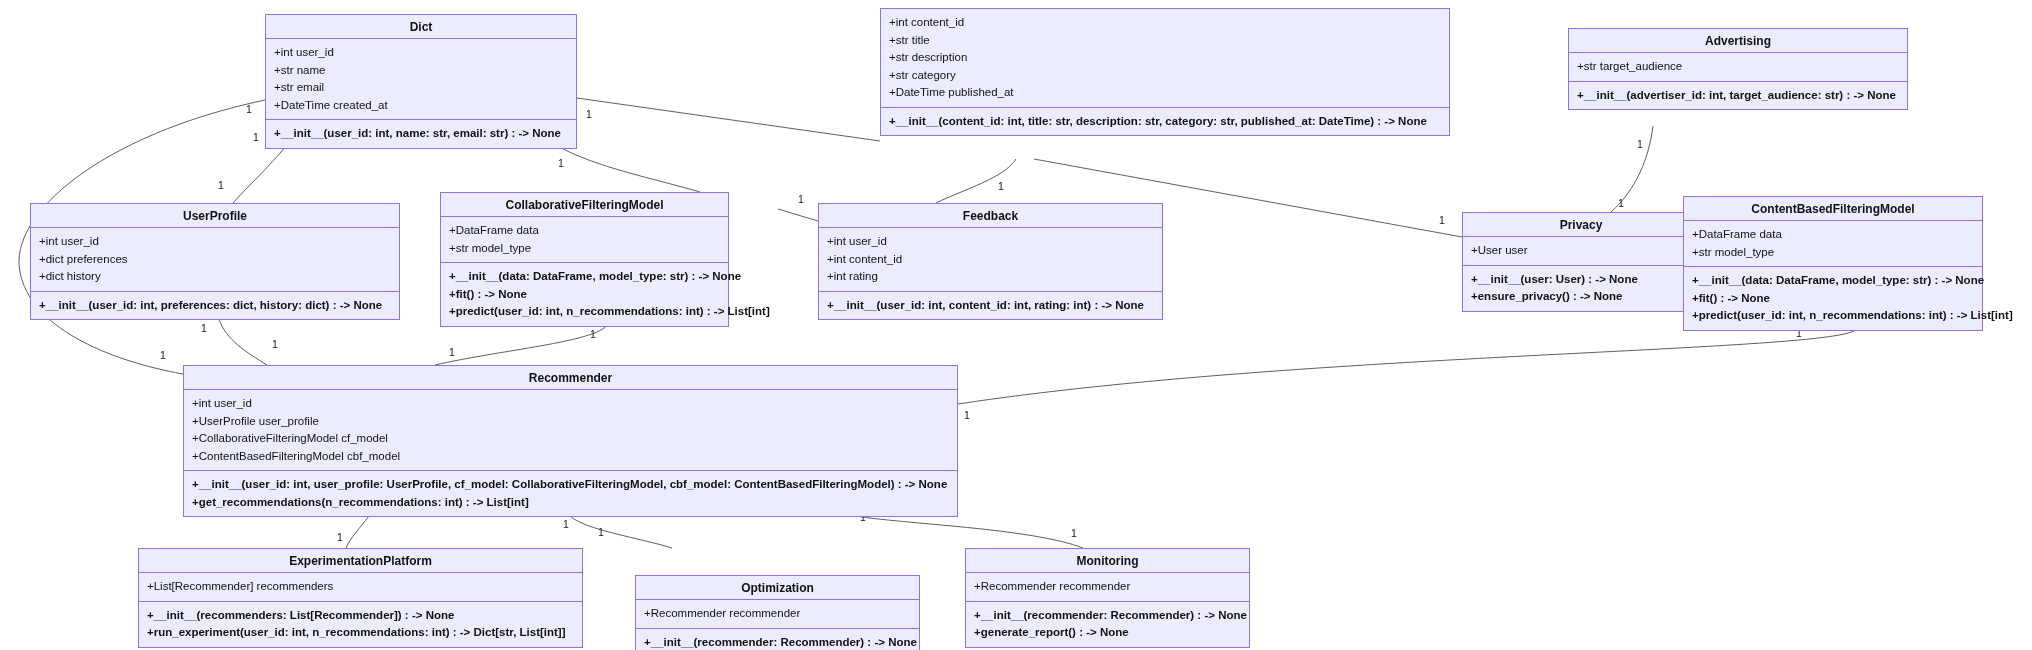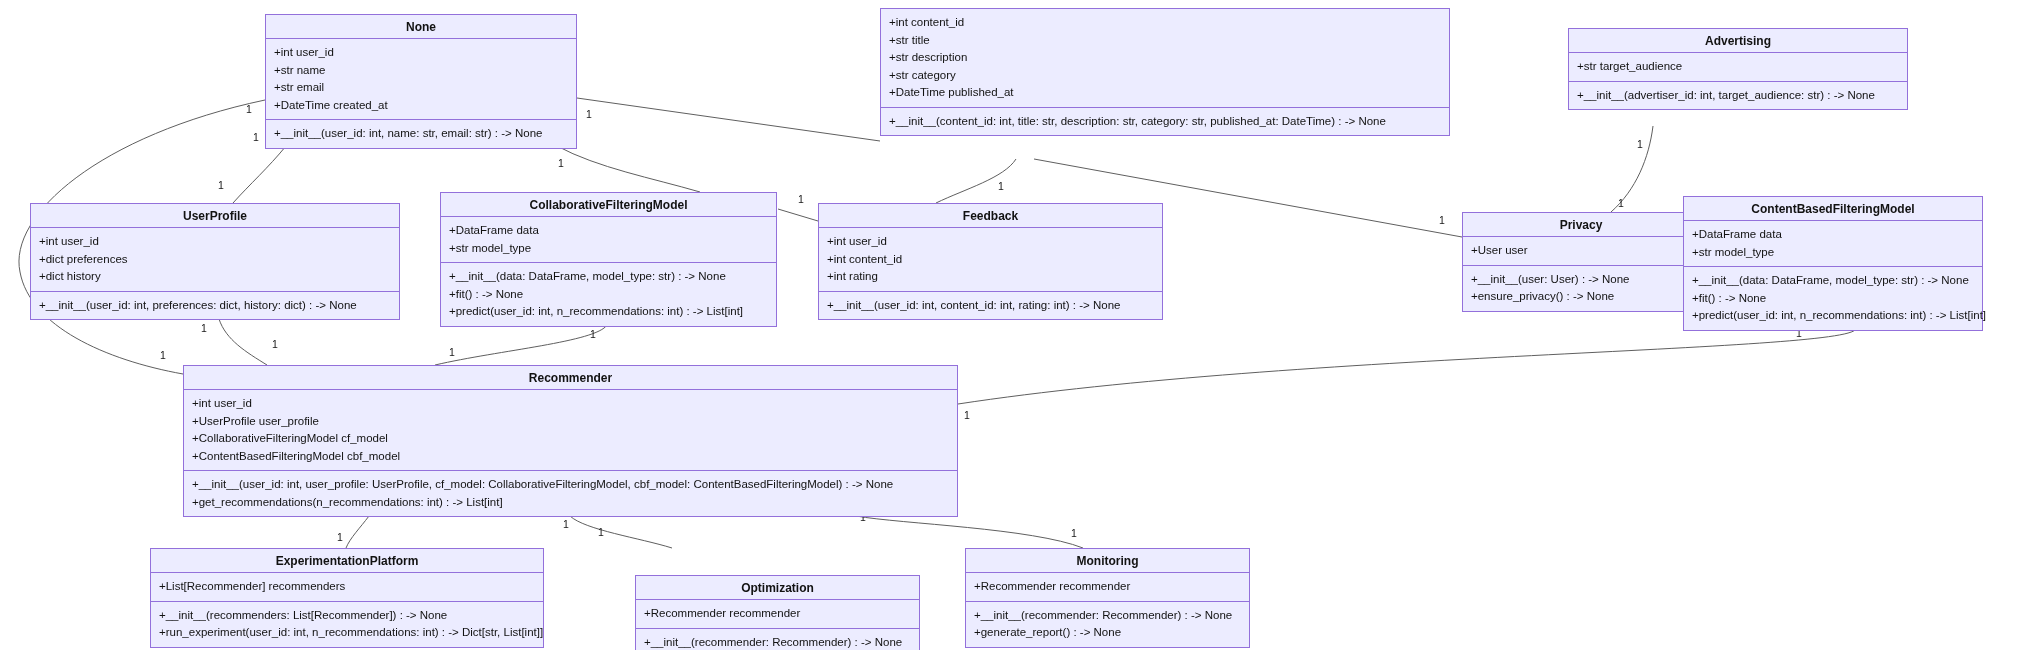"None" div.class-title { text: None -> Dict }
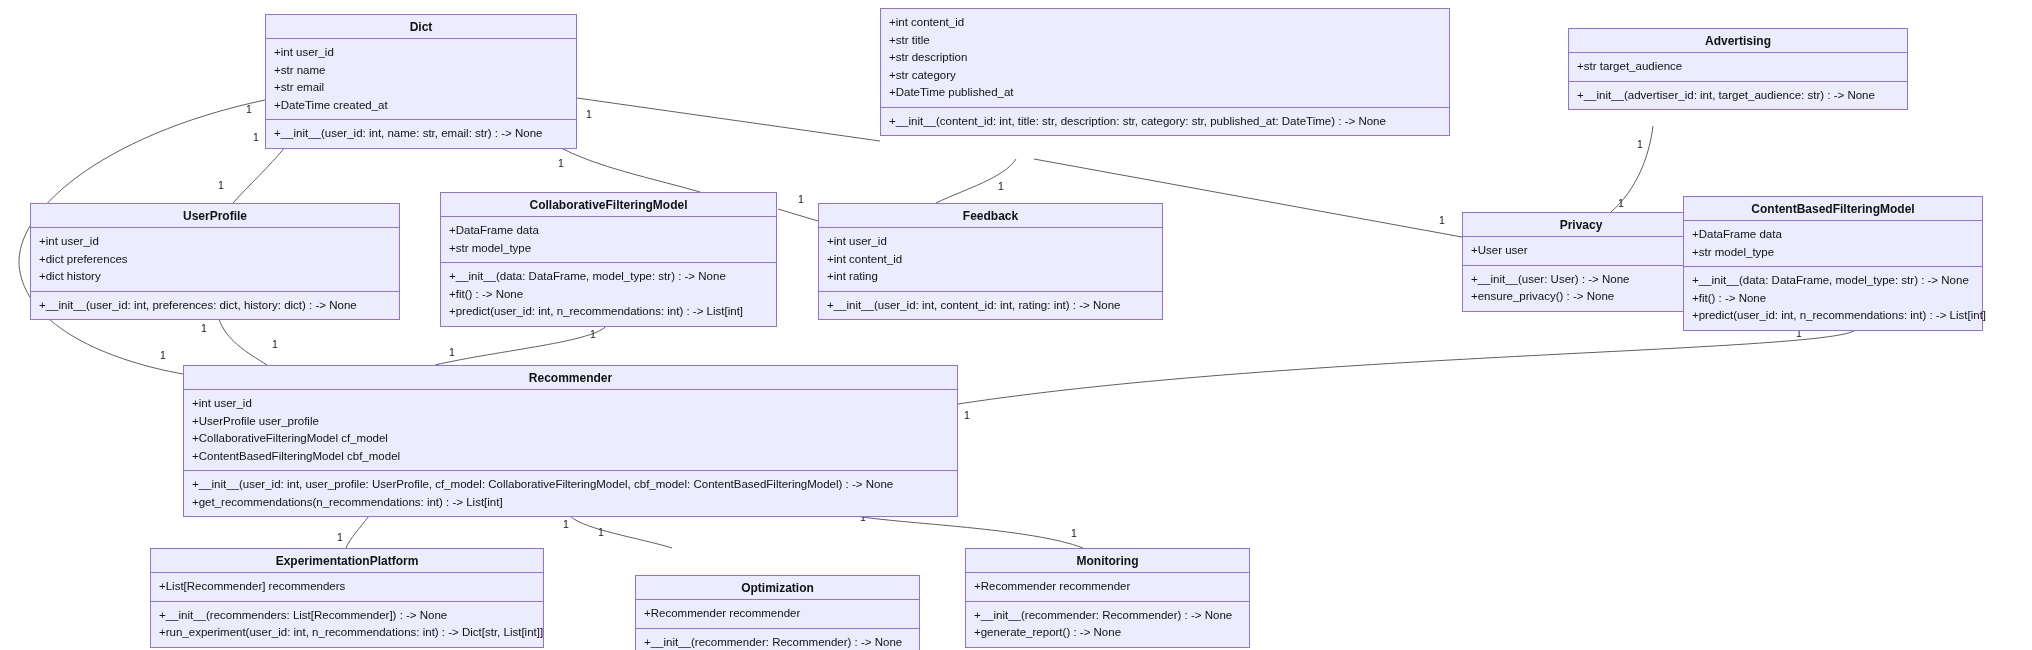"+__init__(advertiser_id: int," .members.methods { font-weight: none -> bold }
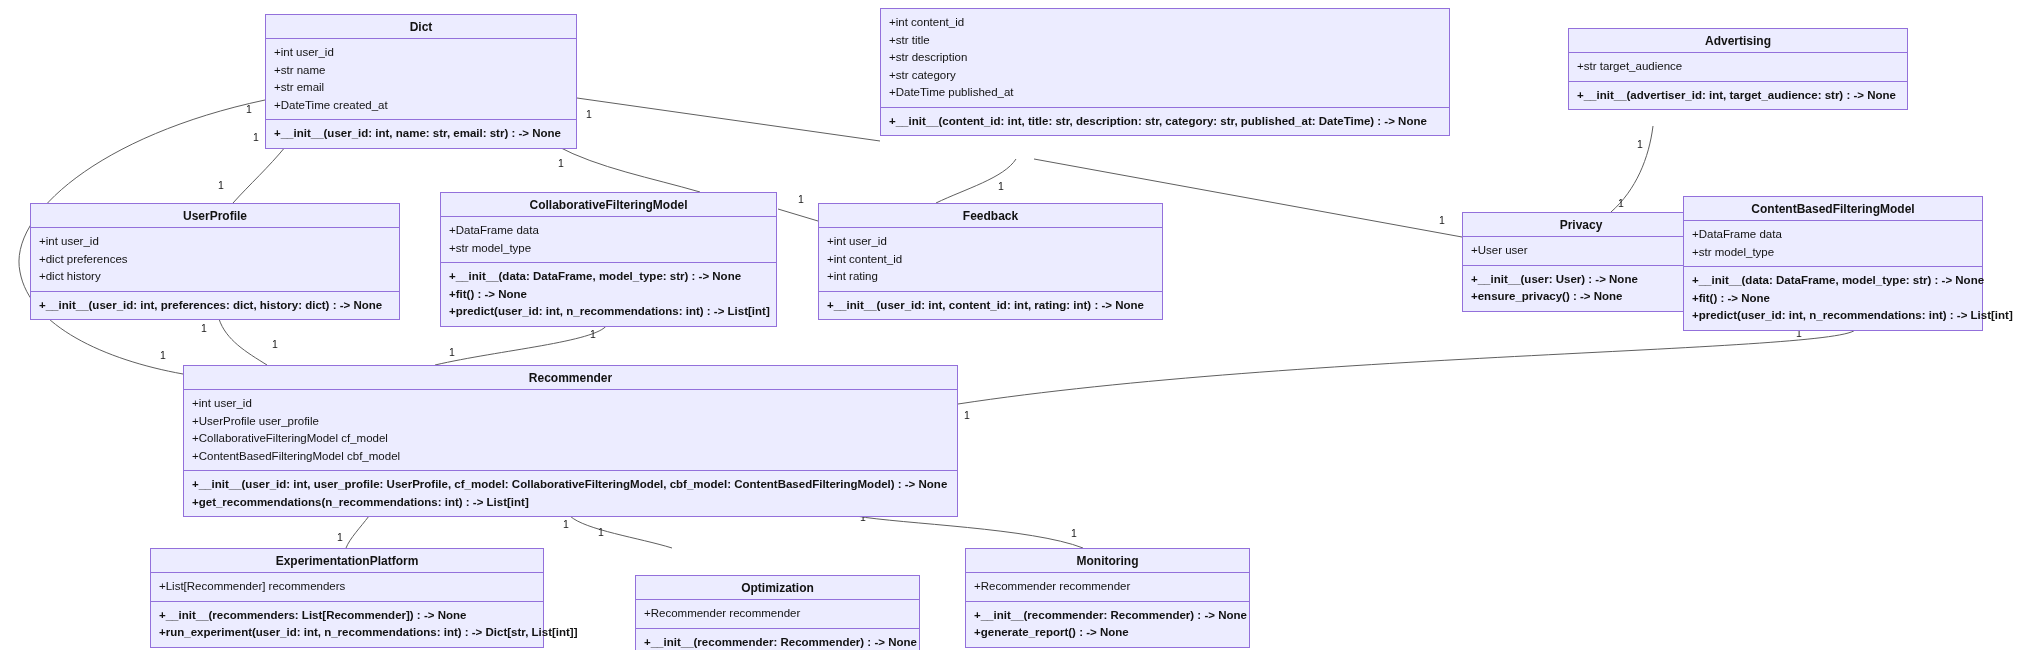"CollaborativeFilteringModel" div.class-box { width: 337px -> 289px }
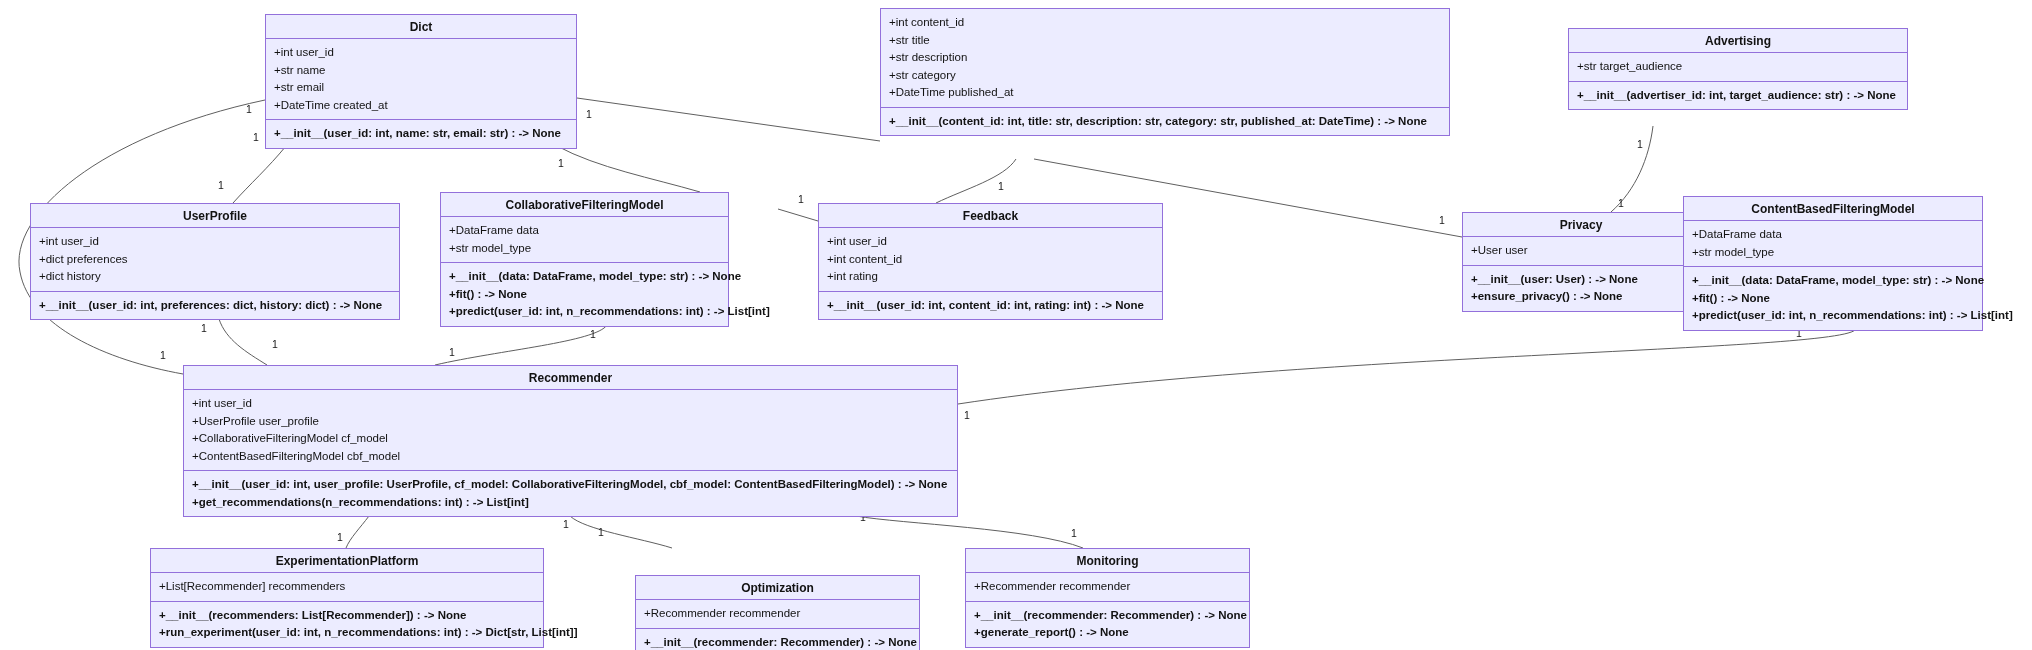"ExperimentationPlatform" div.class-box { left: 150px -> 138px; width: 394px -> 445px }
